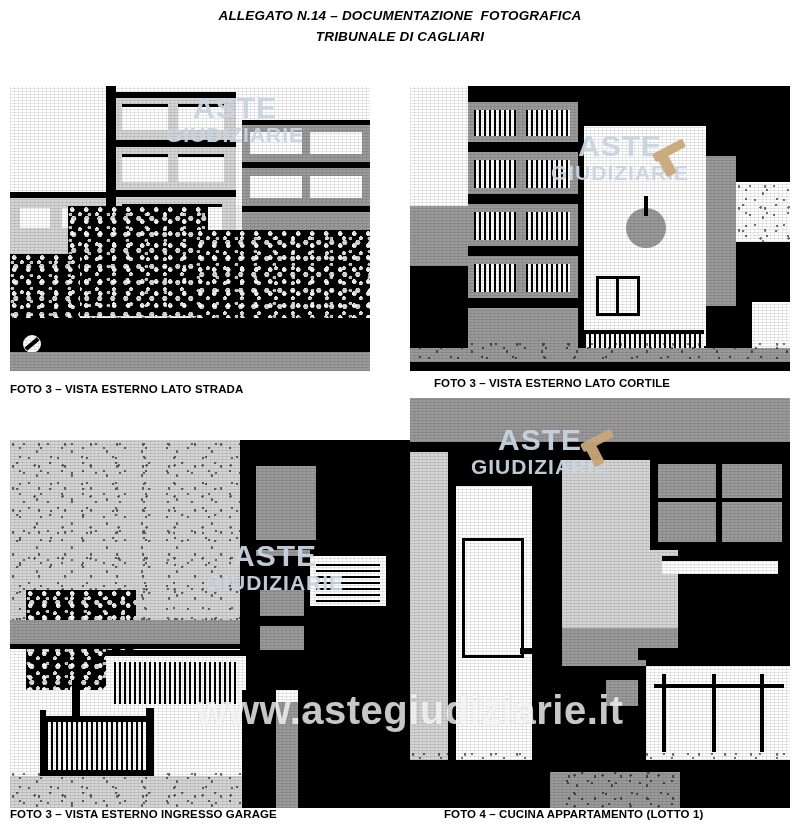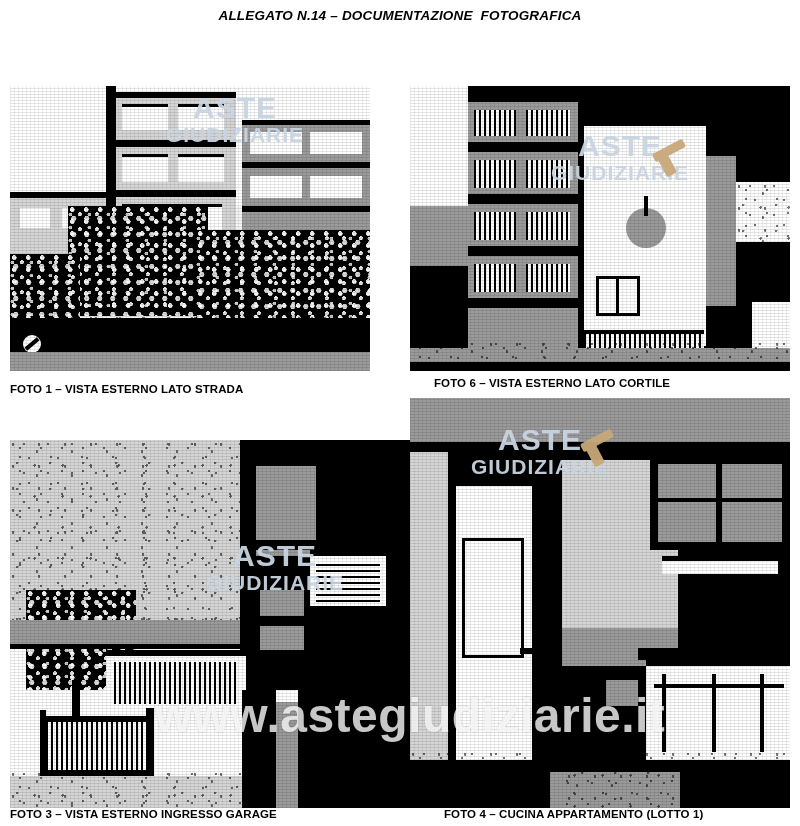"TRIBUNALE DI CAGLIARI" div.line { html: none -> <div>TRIBUNALE DI CAGLIARI</div> }
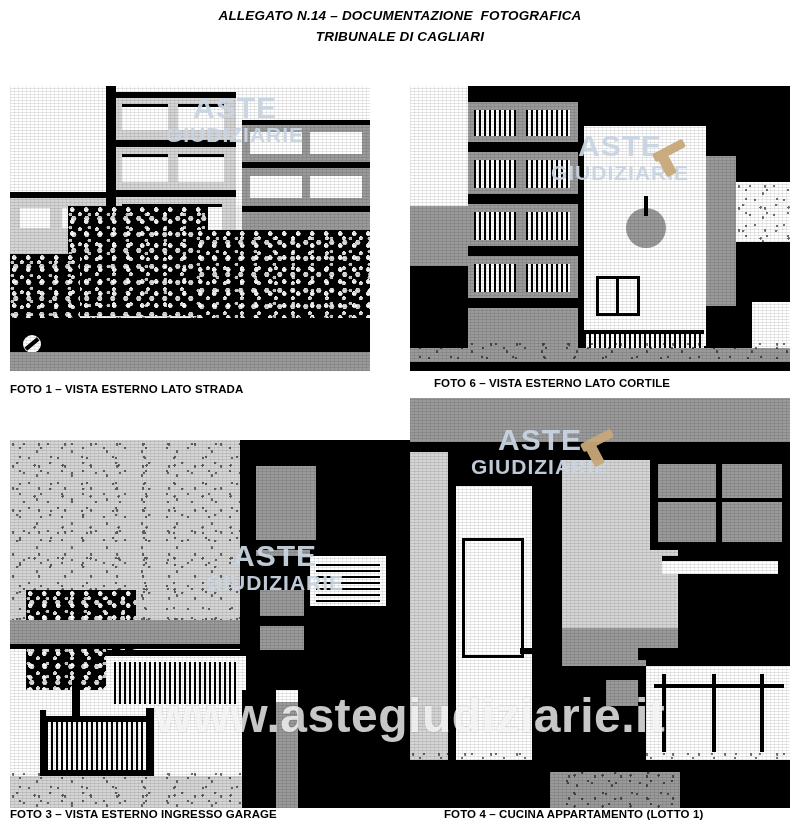"FOTO 1 – VISTA ESTERNO" div.caption { text: 1 -> 3 }
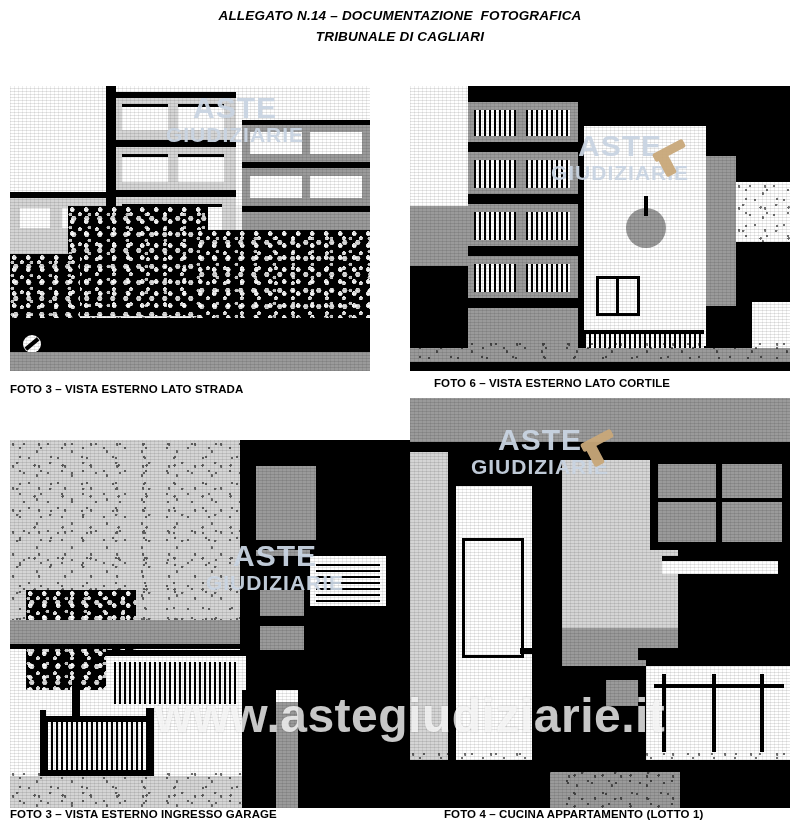"FOTO 6 – VISTA ESTERNO" div.caption { text: 6 -> 3 }
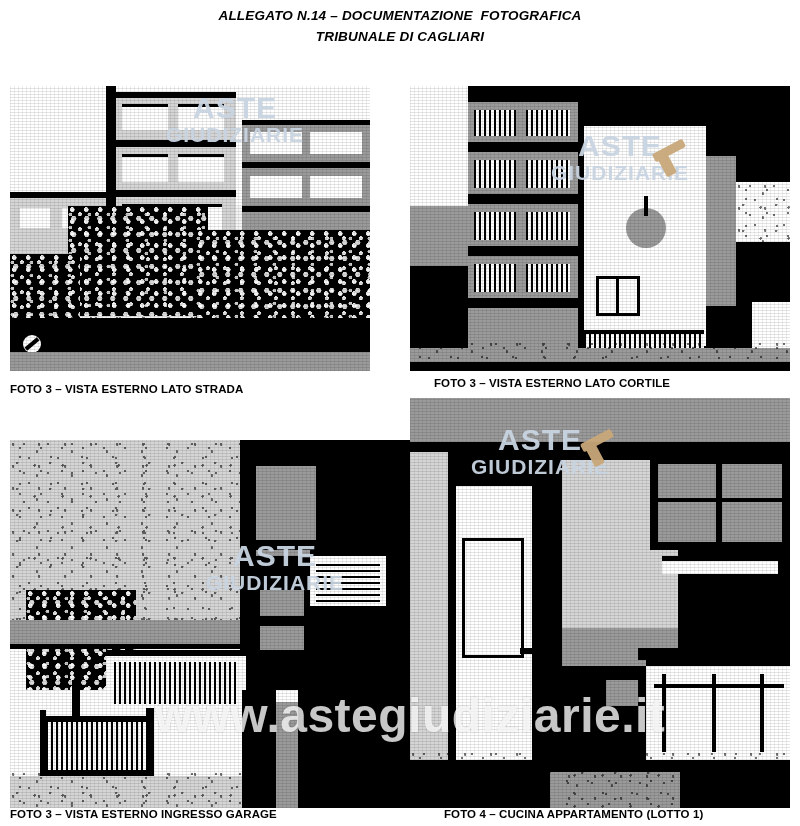"www.astegiudiziarie.it" #wm-big { font-size: 48px -> 40px }
